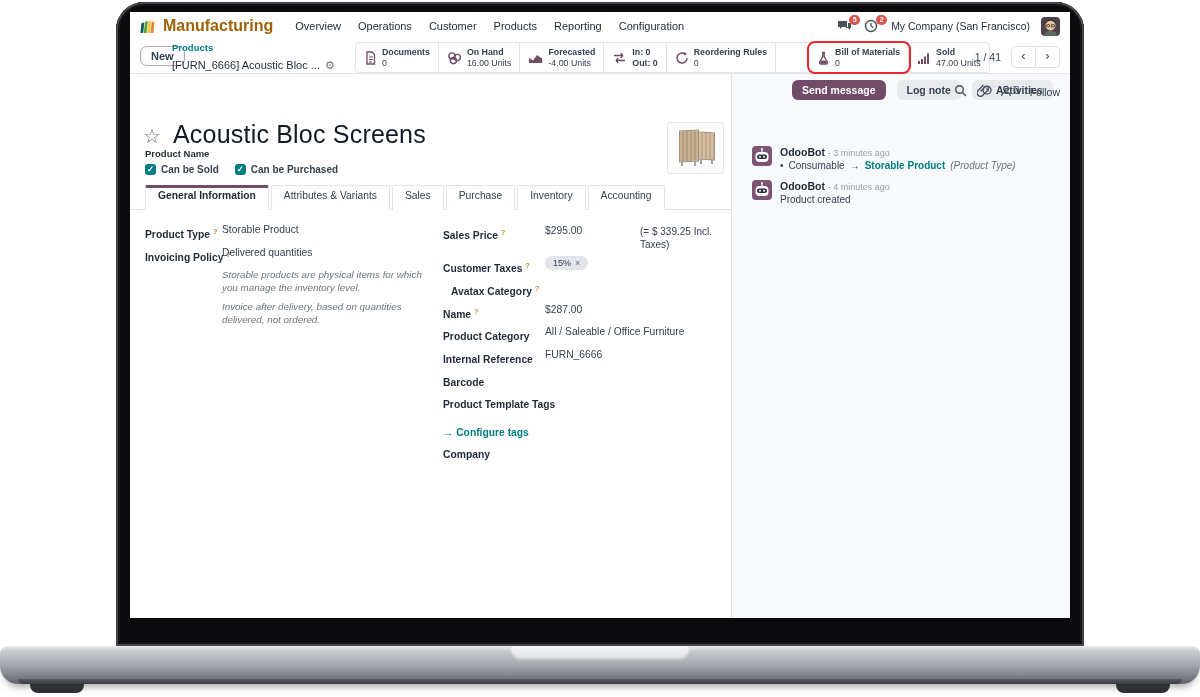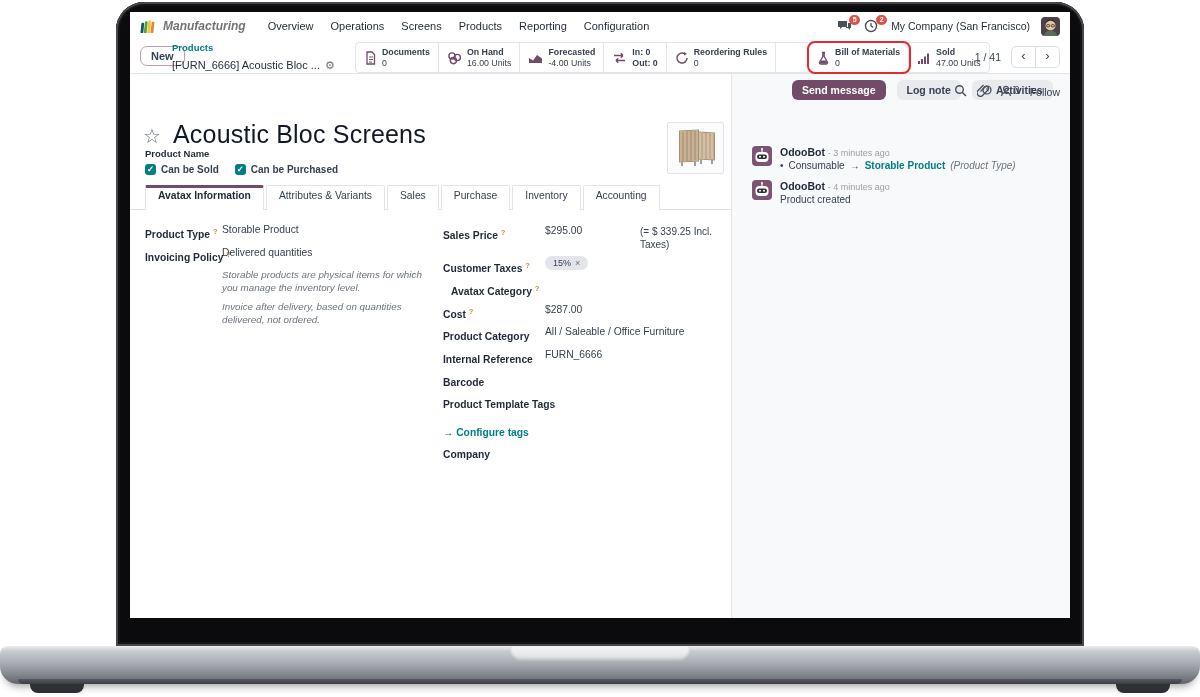"Manufacturing" .appname { color: #737373 -> #a16207; font-size: 12px -> 16px; font-style: italic -> none }
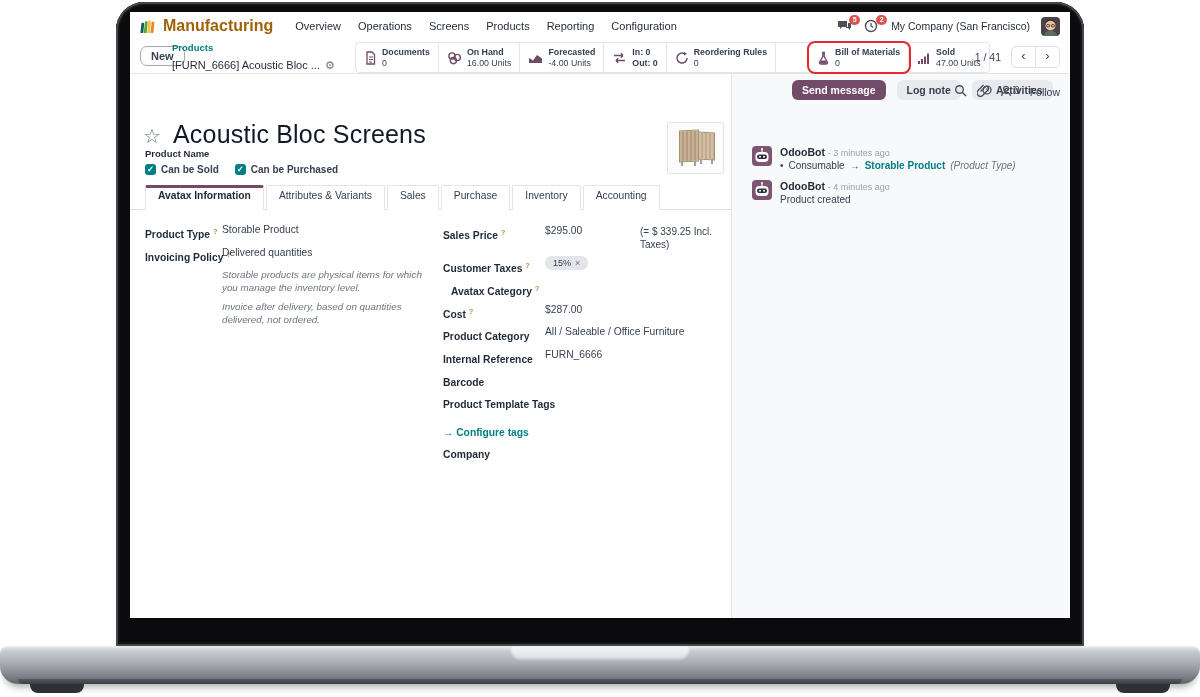"Screens" span { text: Screens -> Customer }
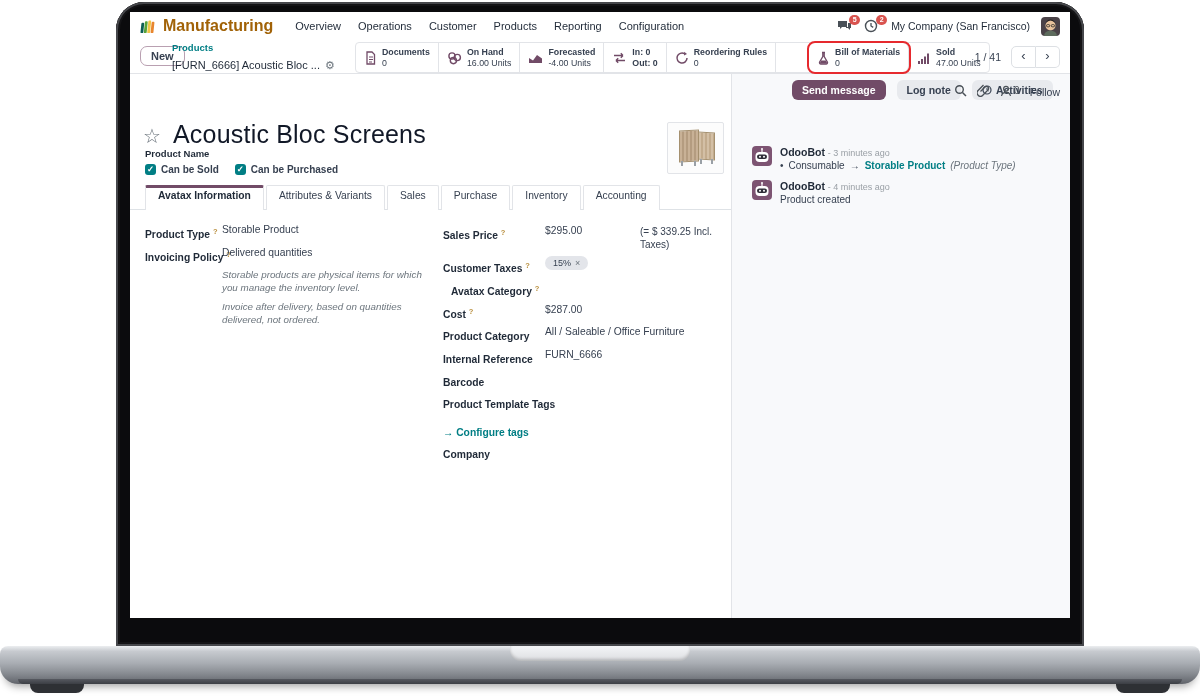"Avatax Information" span.tab { text: Avatax -> General }
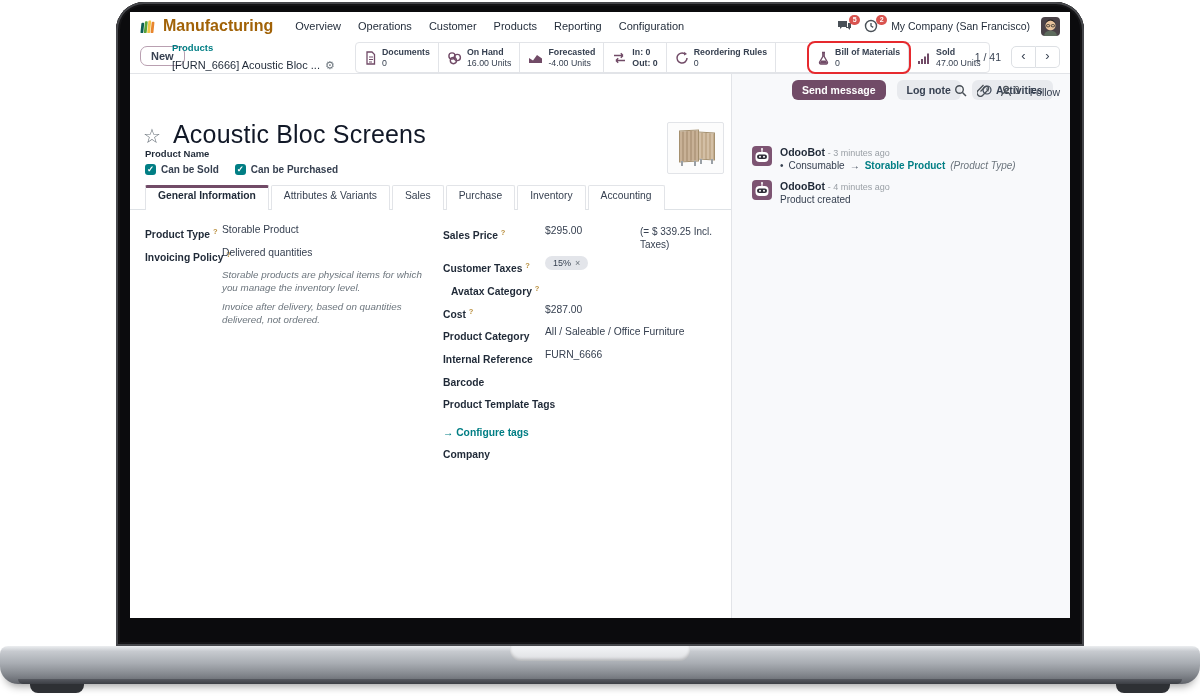"Cost" span { text: Cost -> Name }
